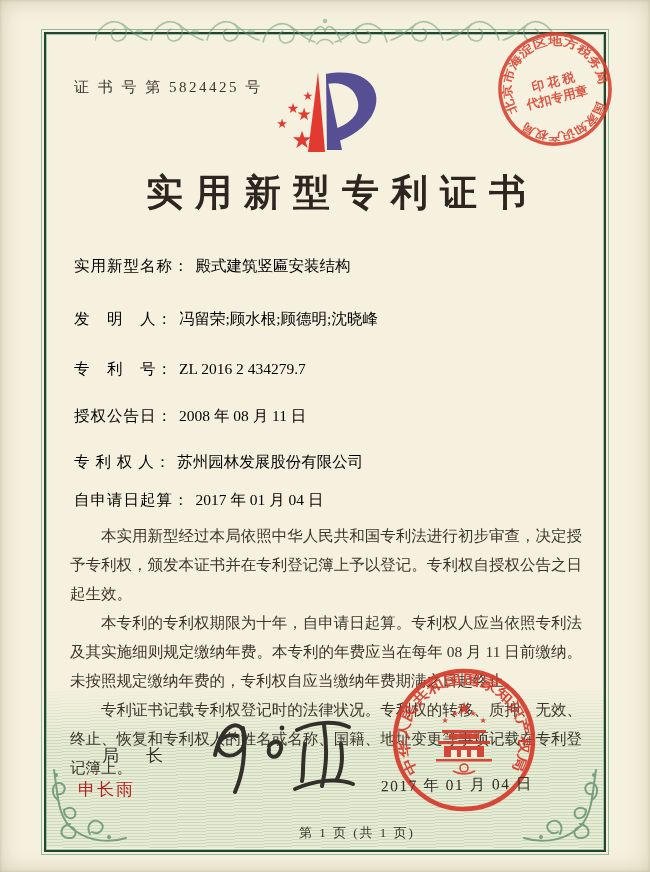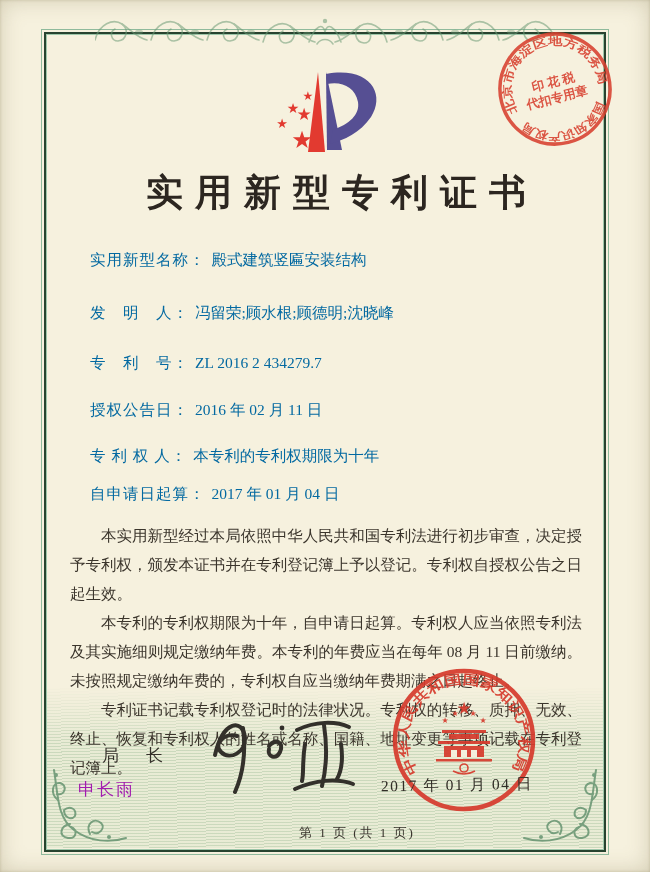"证 书 号 第 5824425" div.cert-no { html: none -> <div>证 书 号 第 5824425 号</div> }
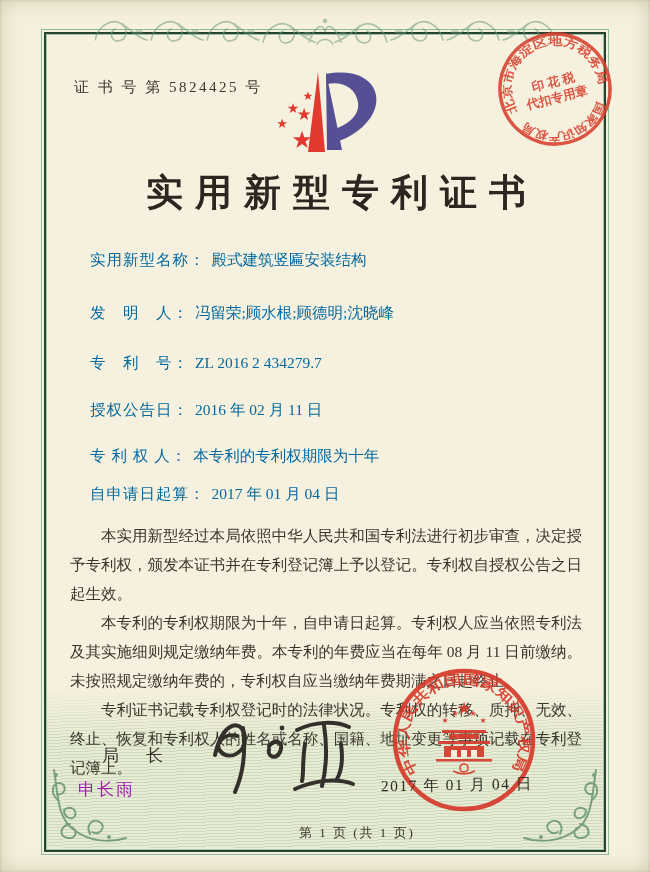"实用新型名称： 殿式建筑竖匾安装结构" .frow { color: #0369a1 -> #000000; left: 16px -> 0; margin-top: none -> 6px }
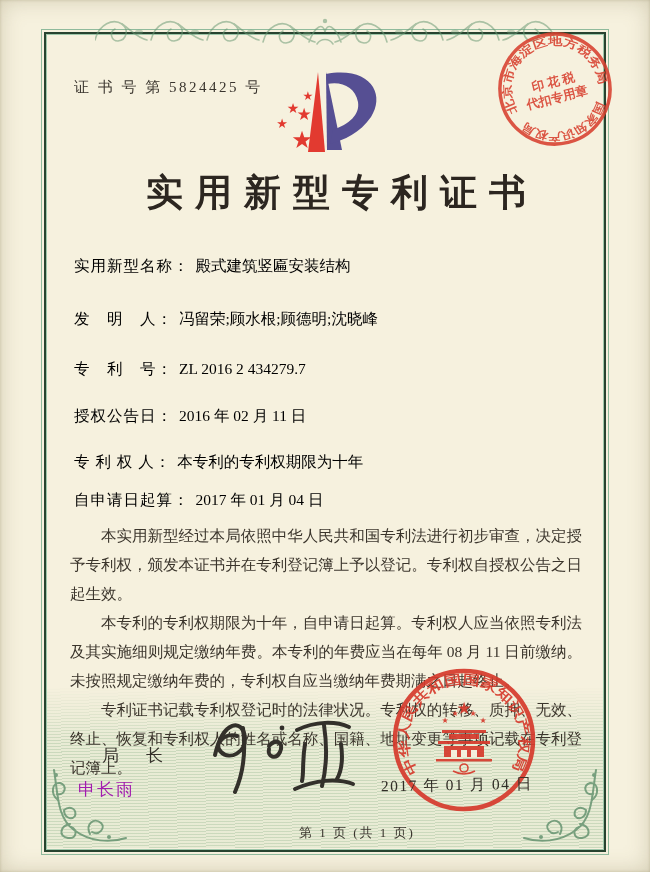"2016 年 02 月 11" span.val { text: 2016 年 02 -> 2008 年 08 }
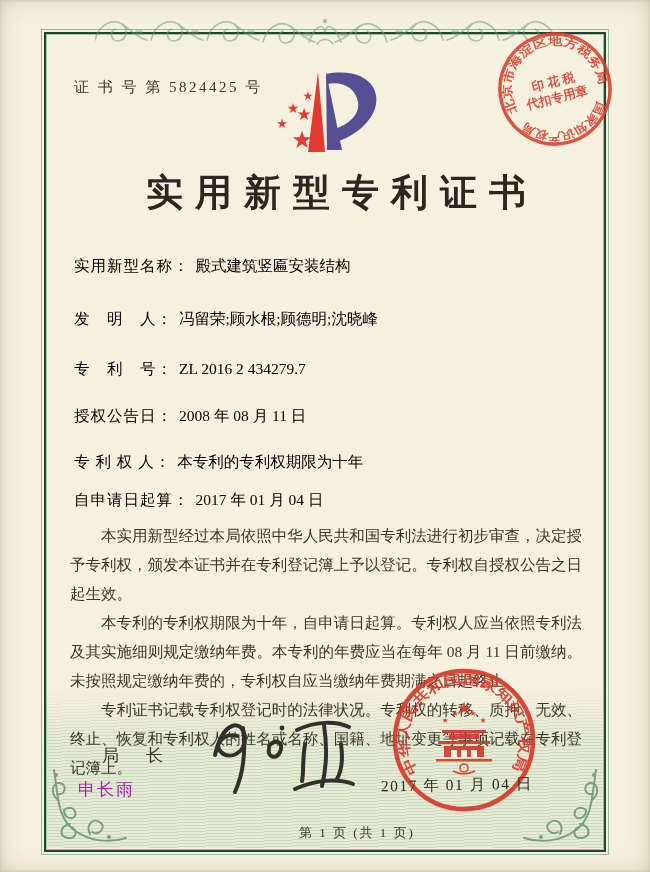"本专利的专利权期限为十年" span.val { text: 本专利的专利权期限为十年 -> 苏州园林发展股份有限公司 }
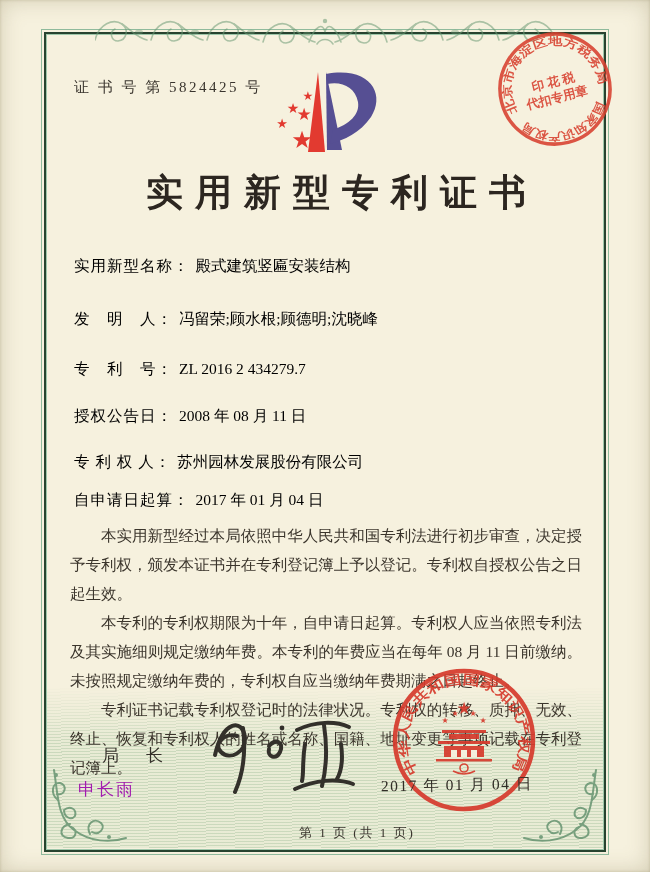"申长雨" .signoff-name { color: #a21caf -> #b91c1c }
